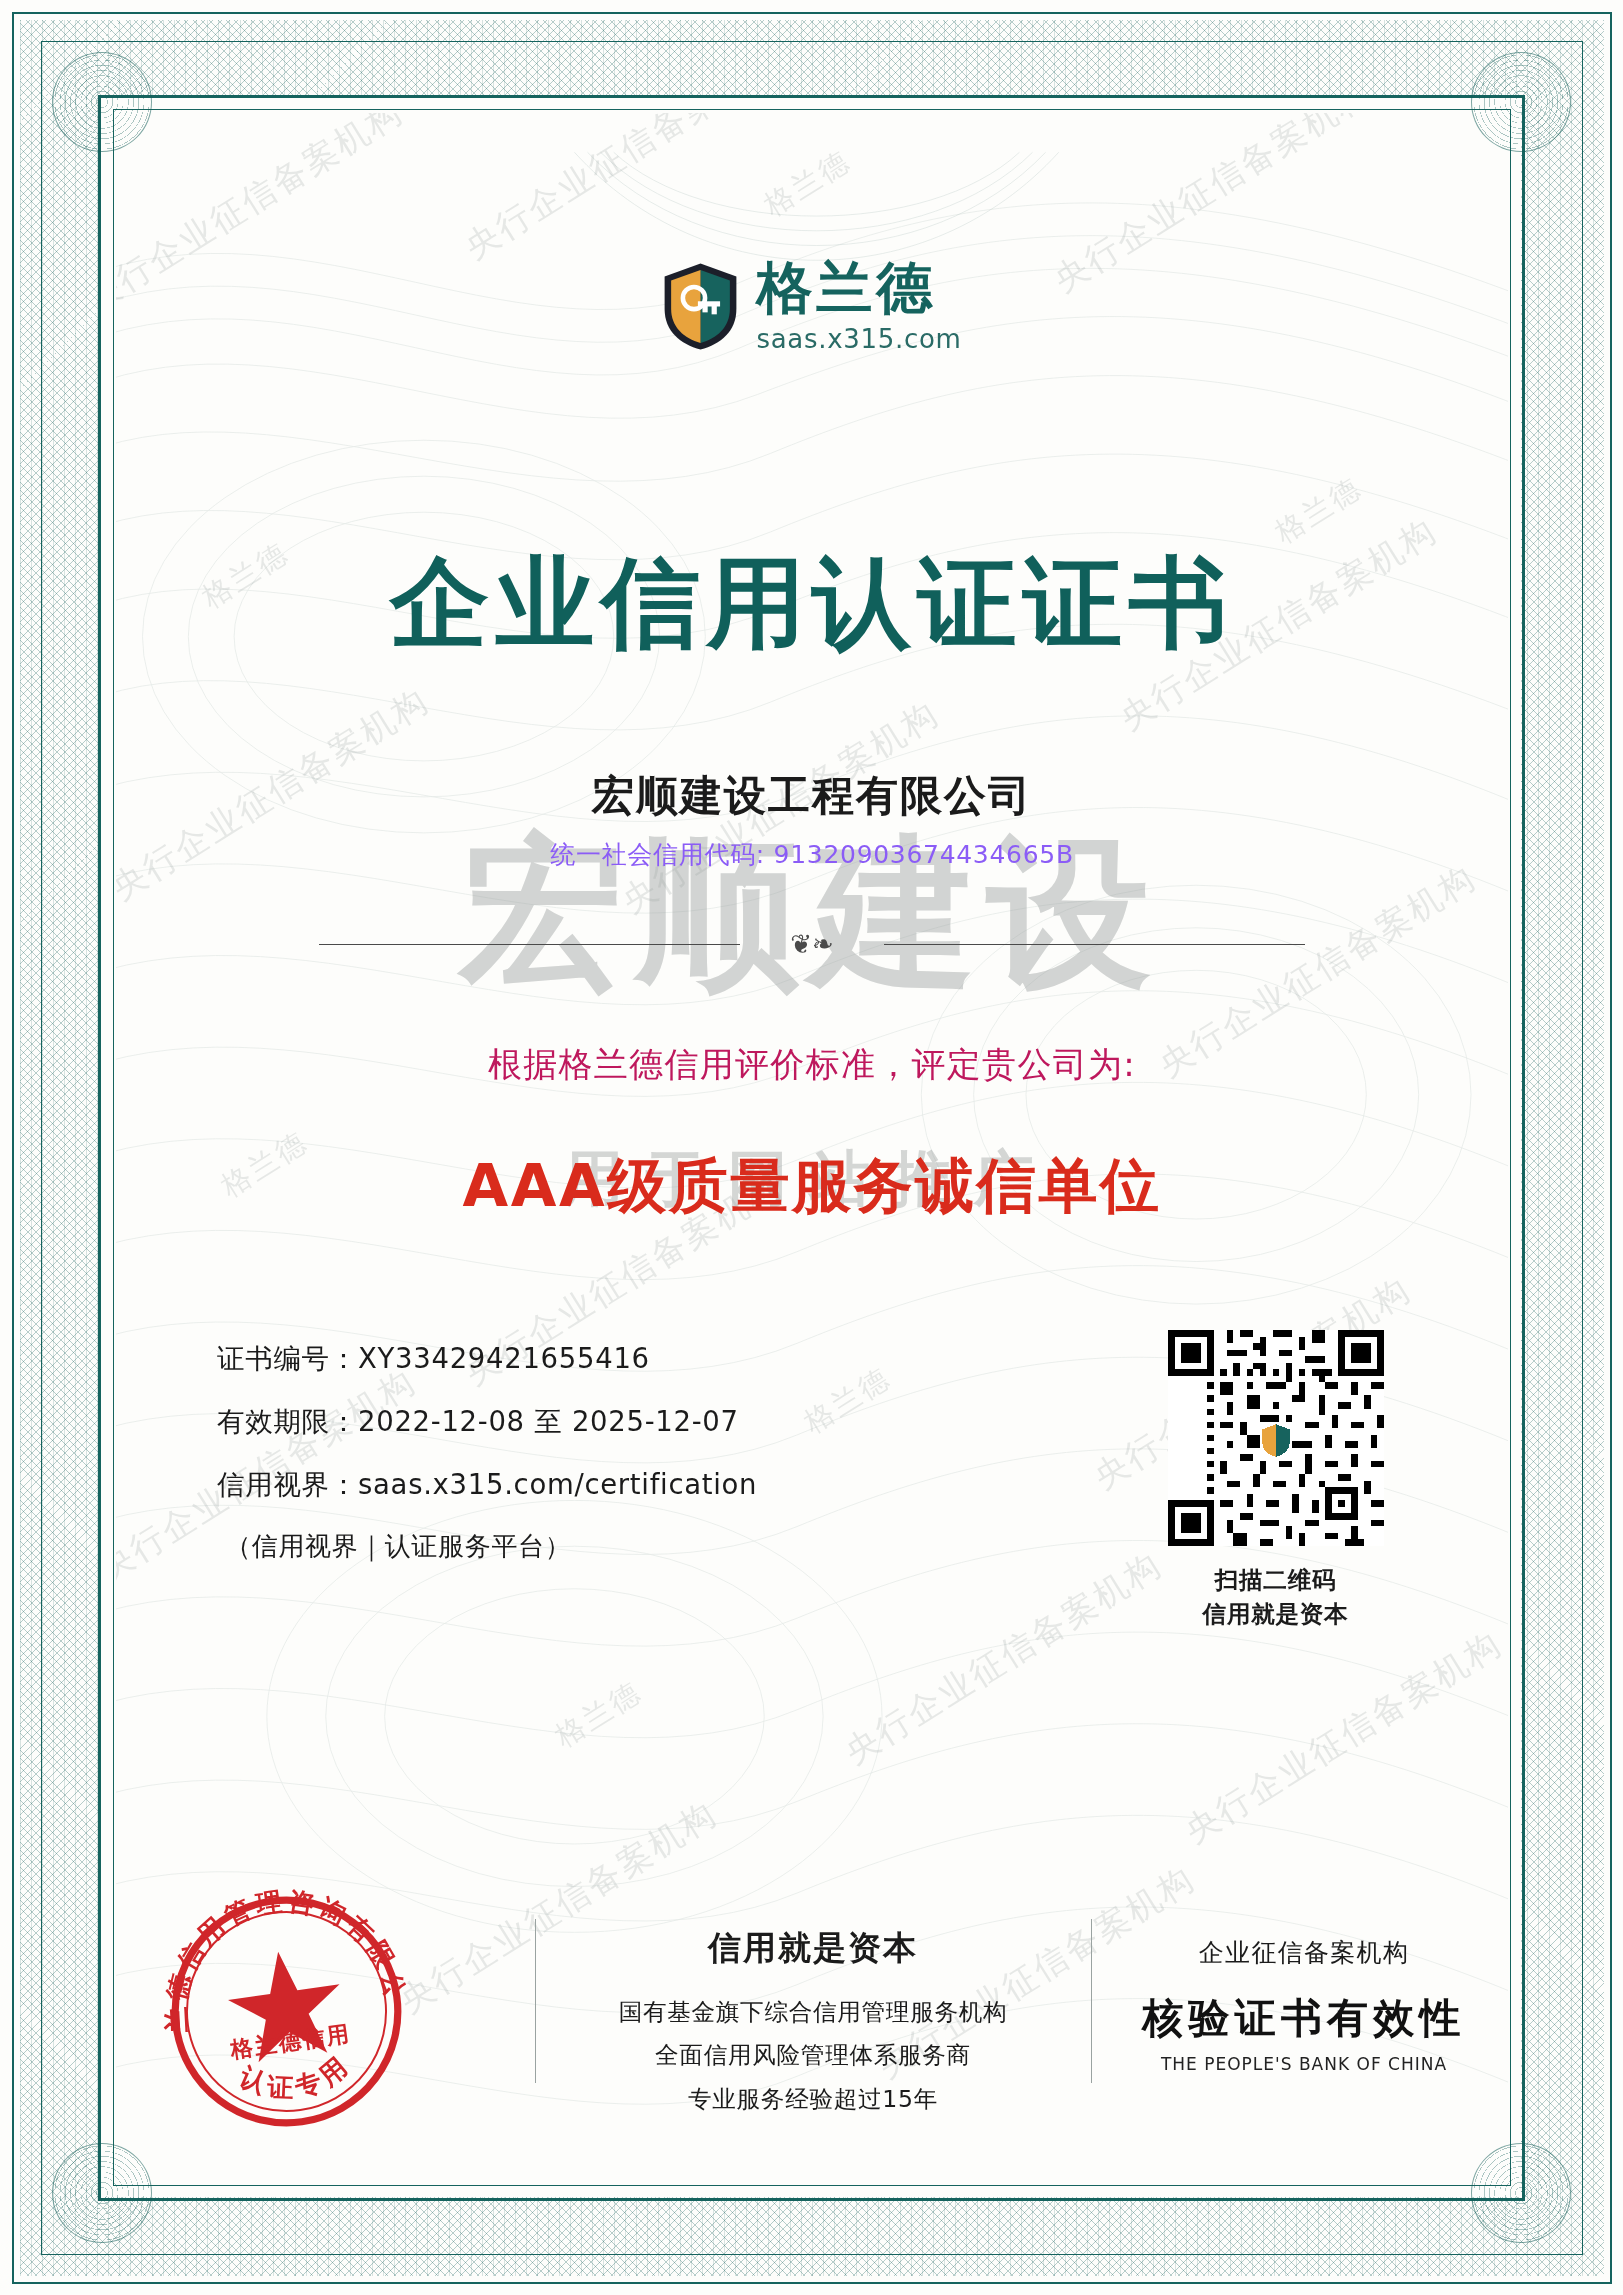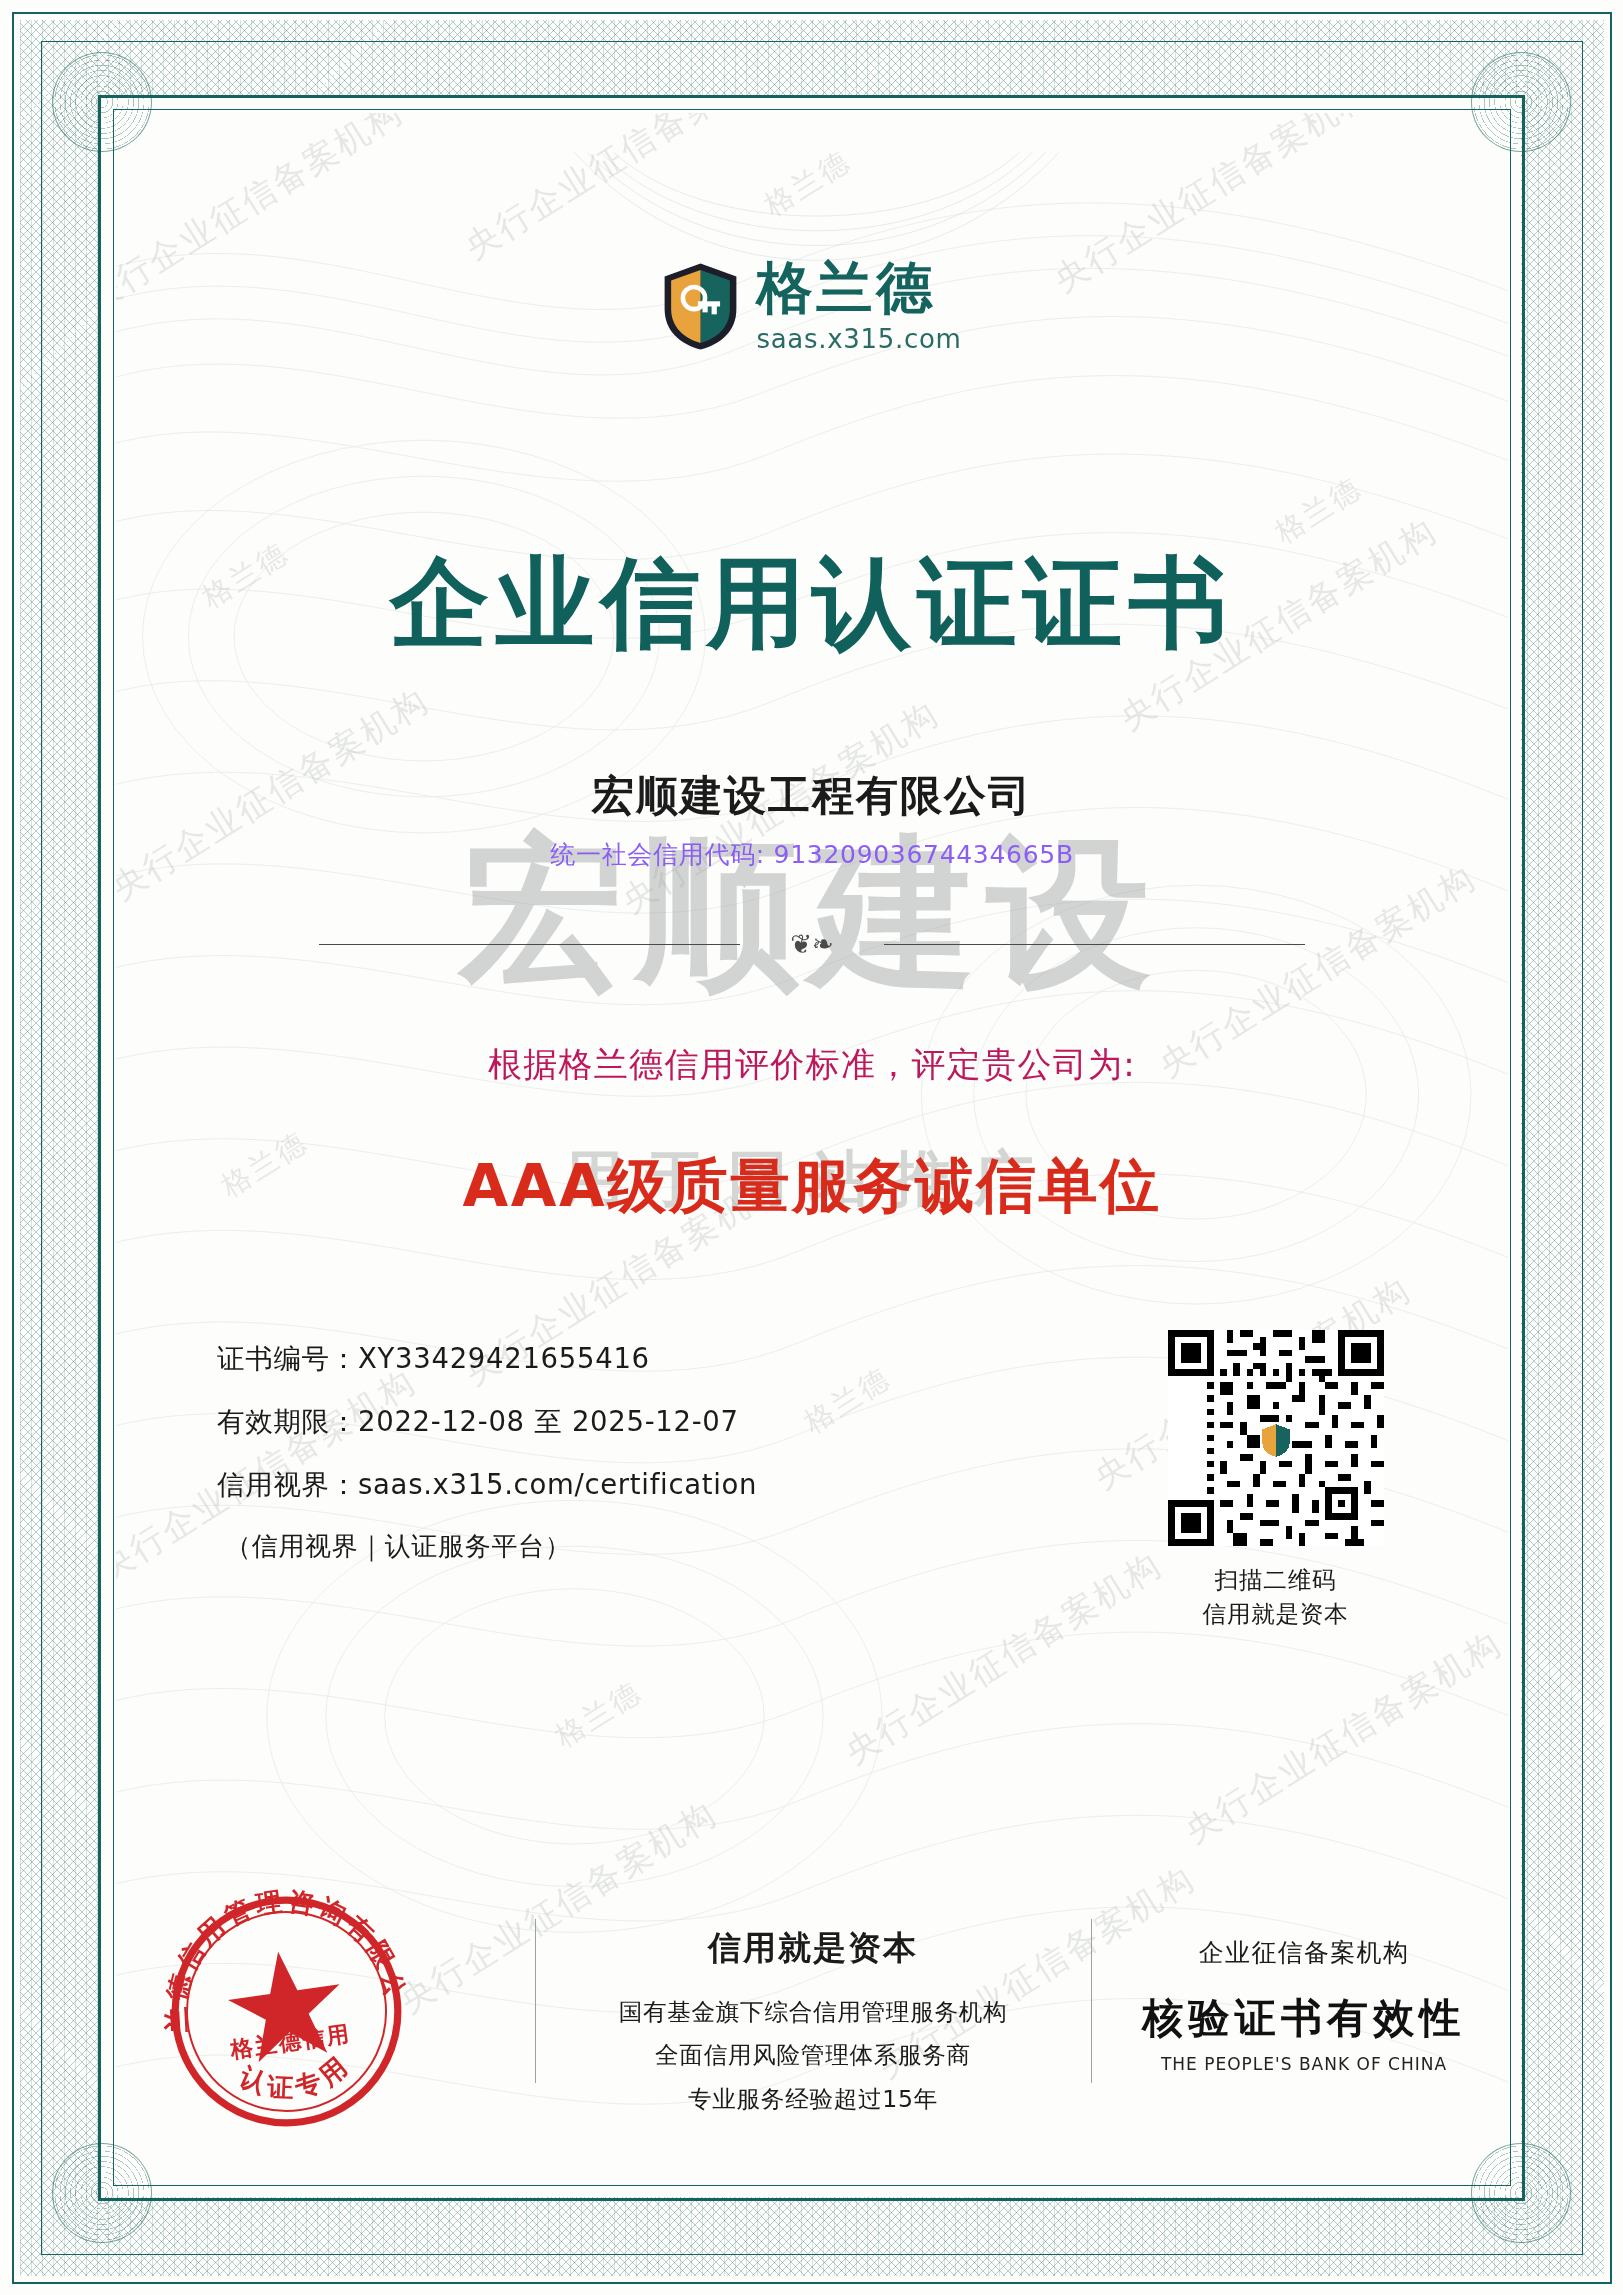"扫描二维码" .qr-block { font-weight: none -> bold }
